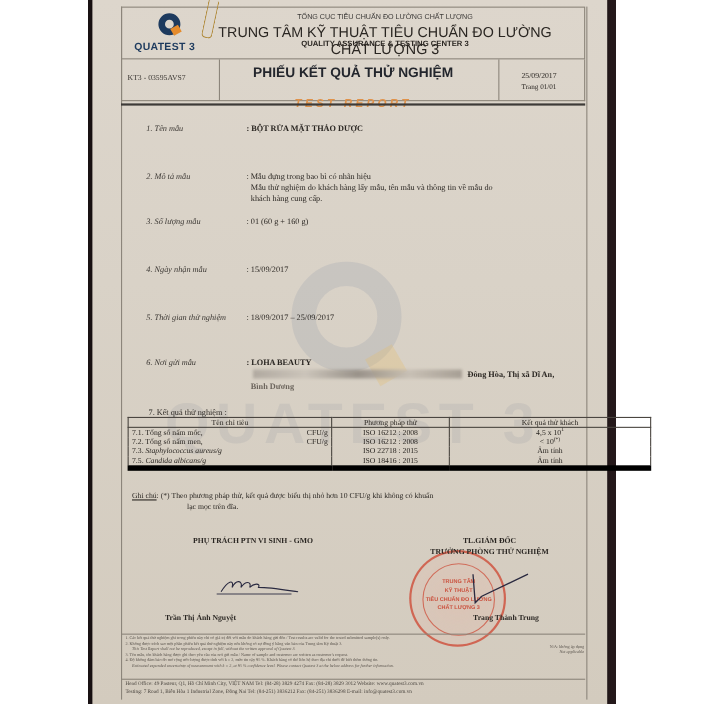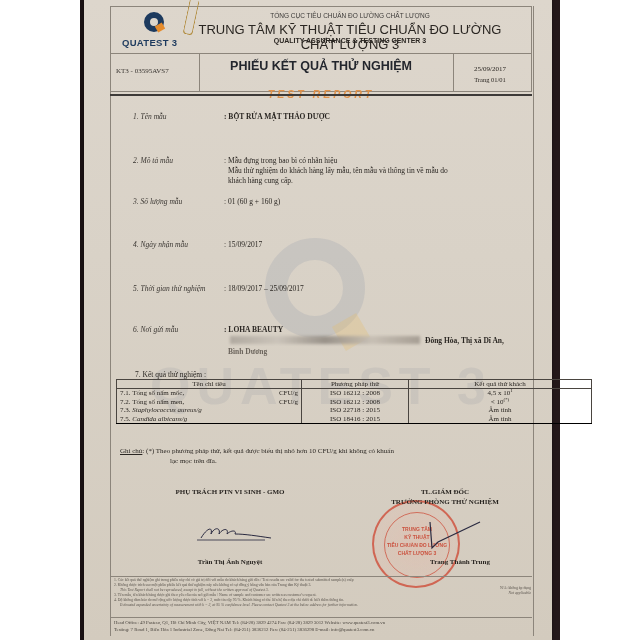"7.5. Candida albicans/g" table.results tr:last-child td { border-bottom: 1px solid #000000 -> 5px solid #000000 }
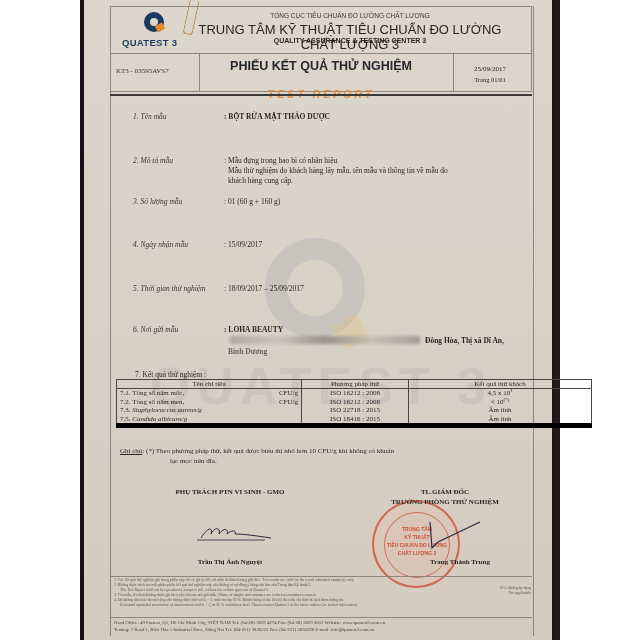"Trần Thị Ánh Nguyệt" .sig-left-name { text-align: center -> left }
